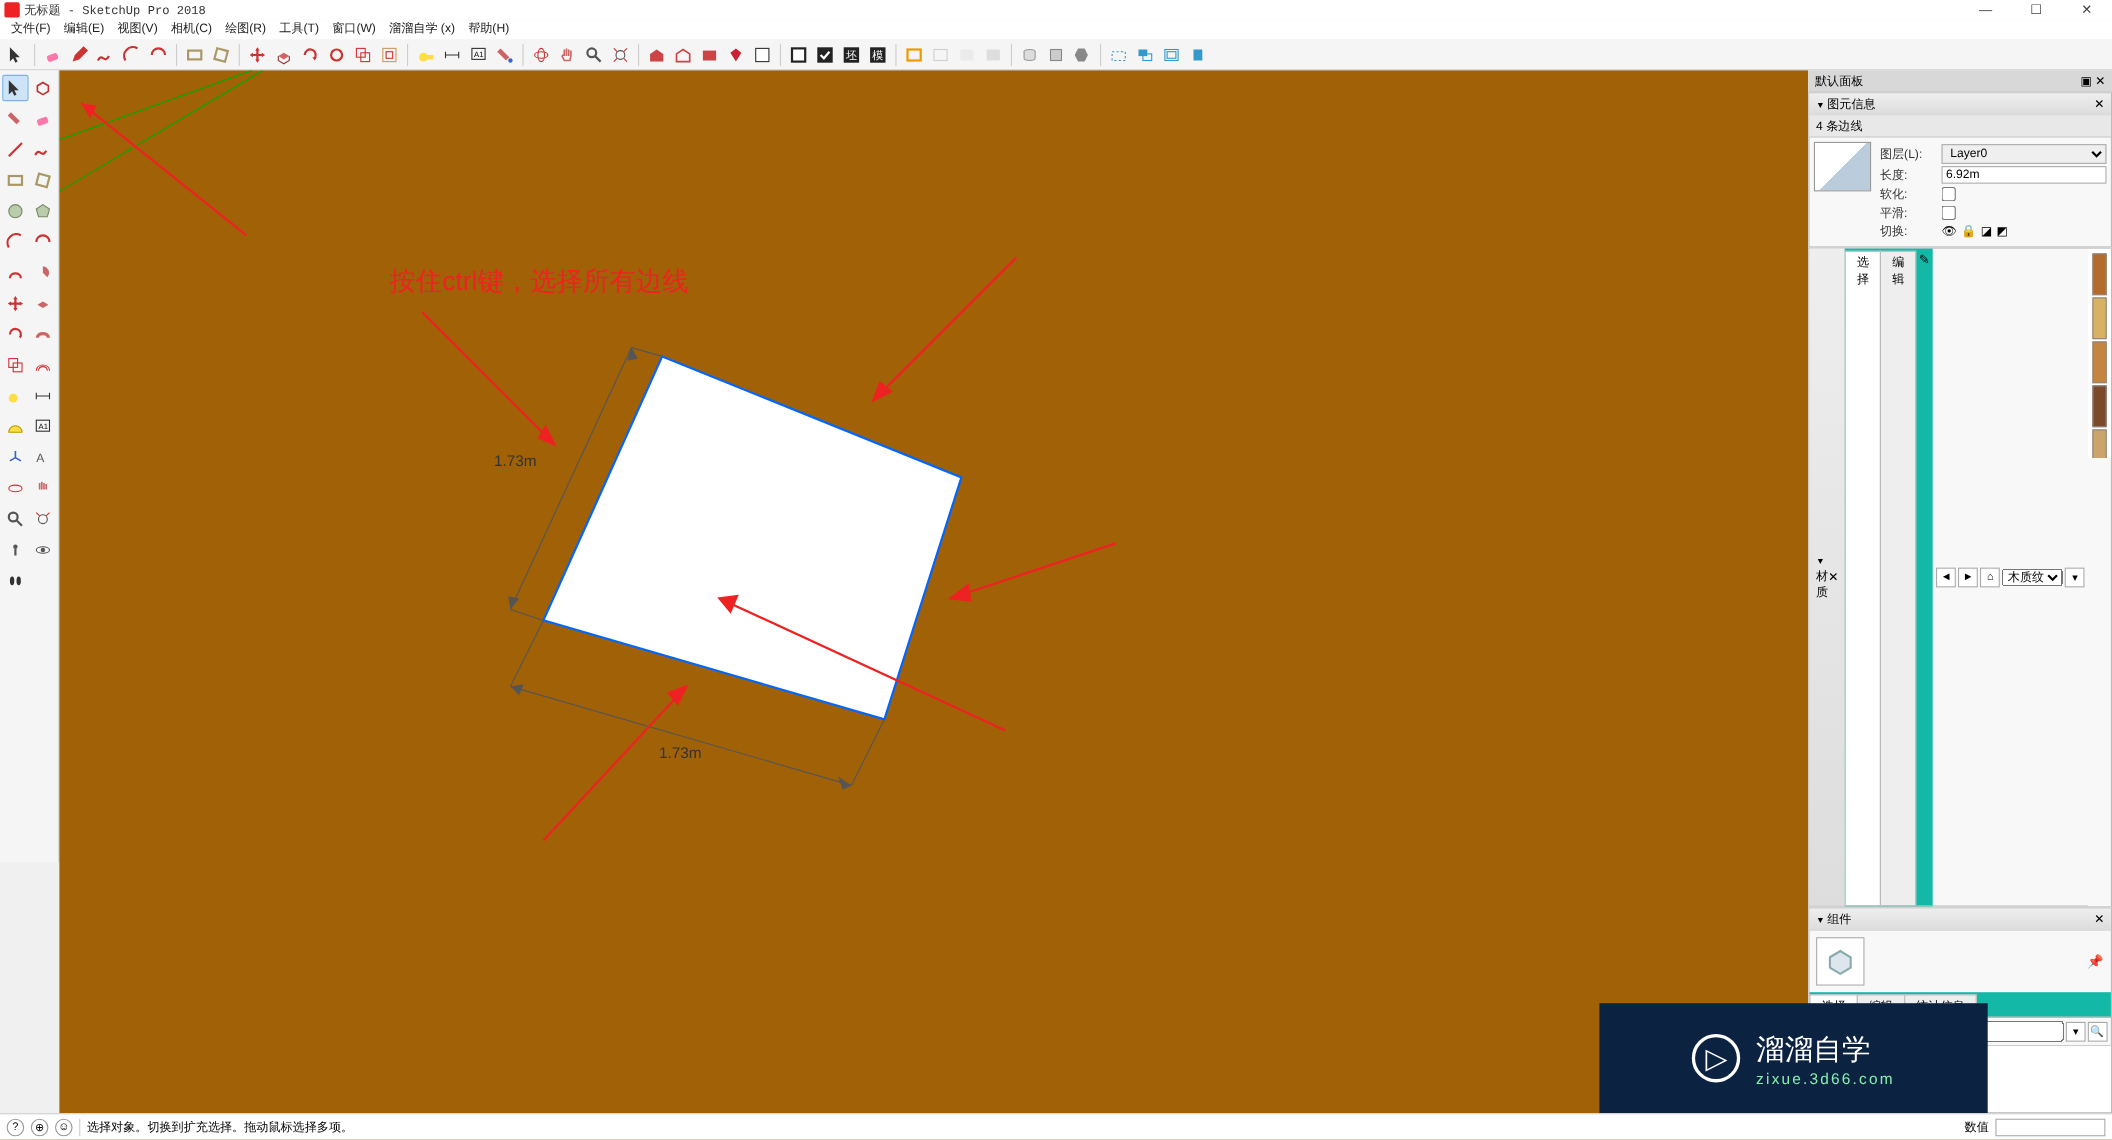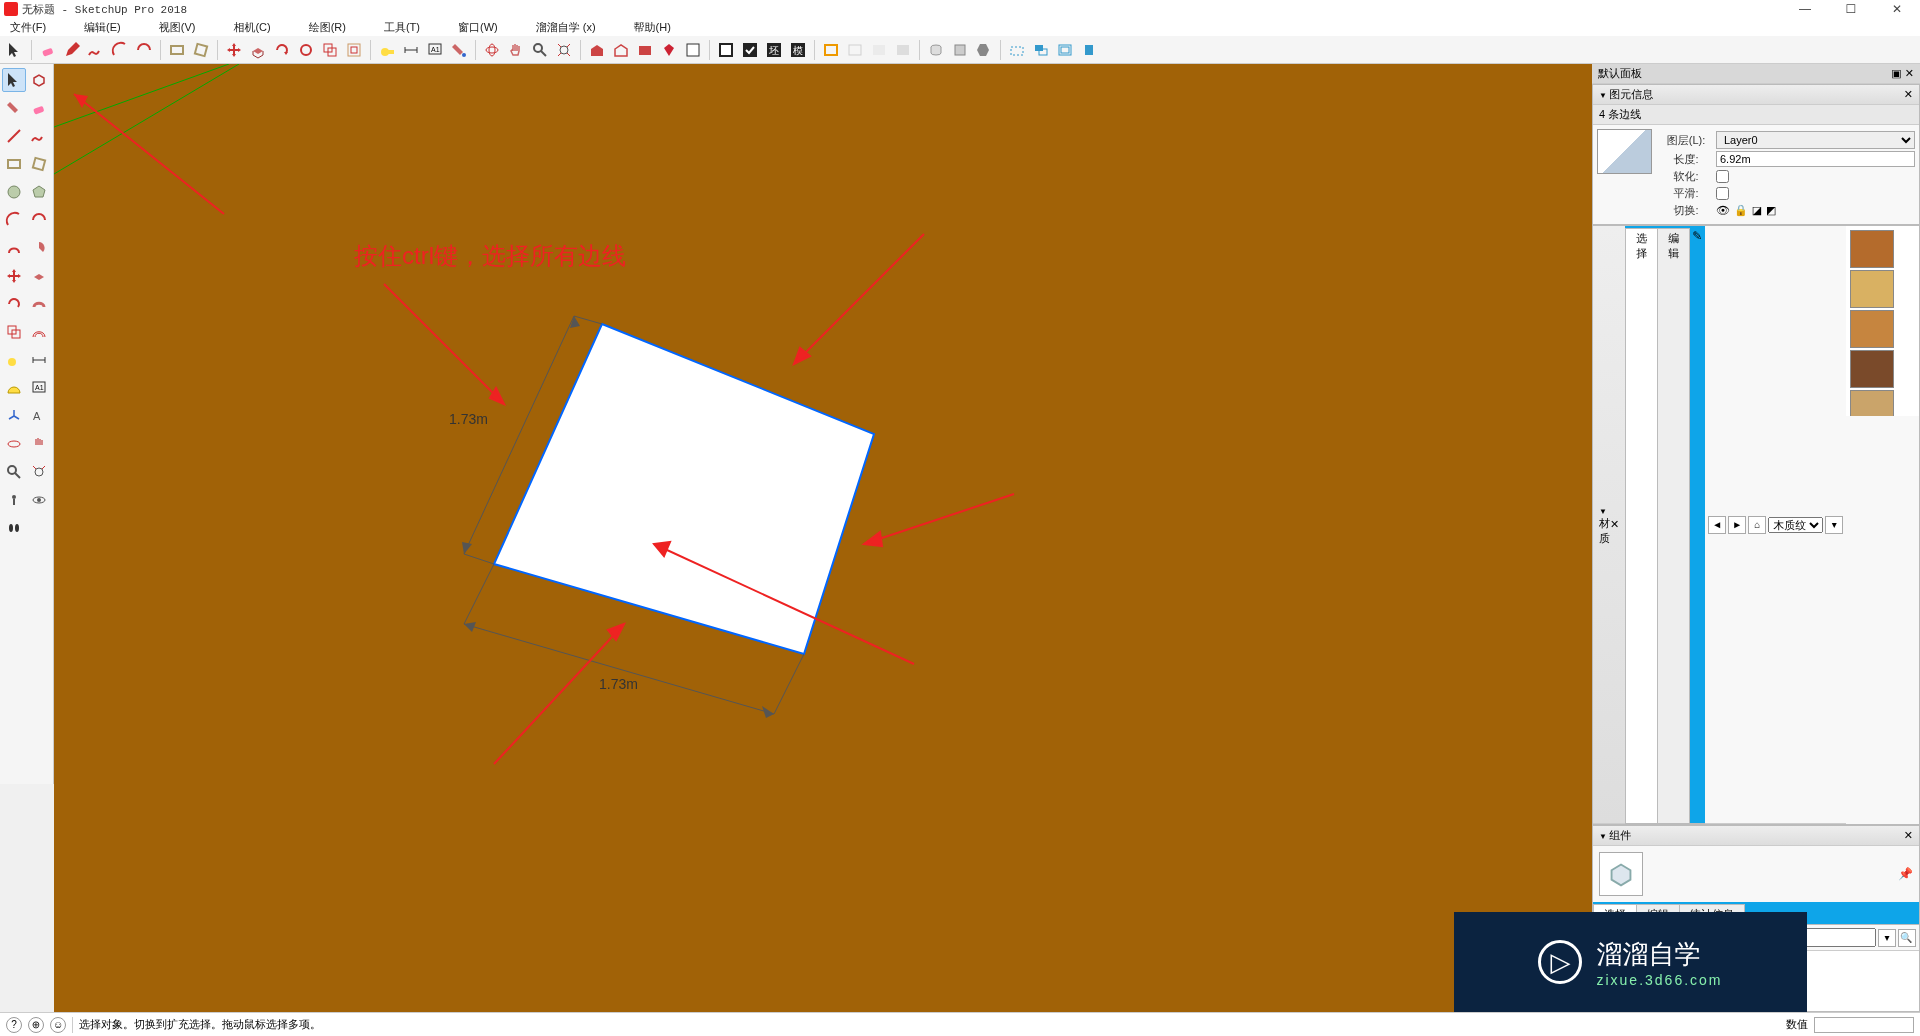"文件(F)" .menubar { align-items: center -> flex-start; gap: 26px -> none }
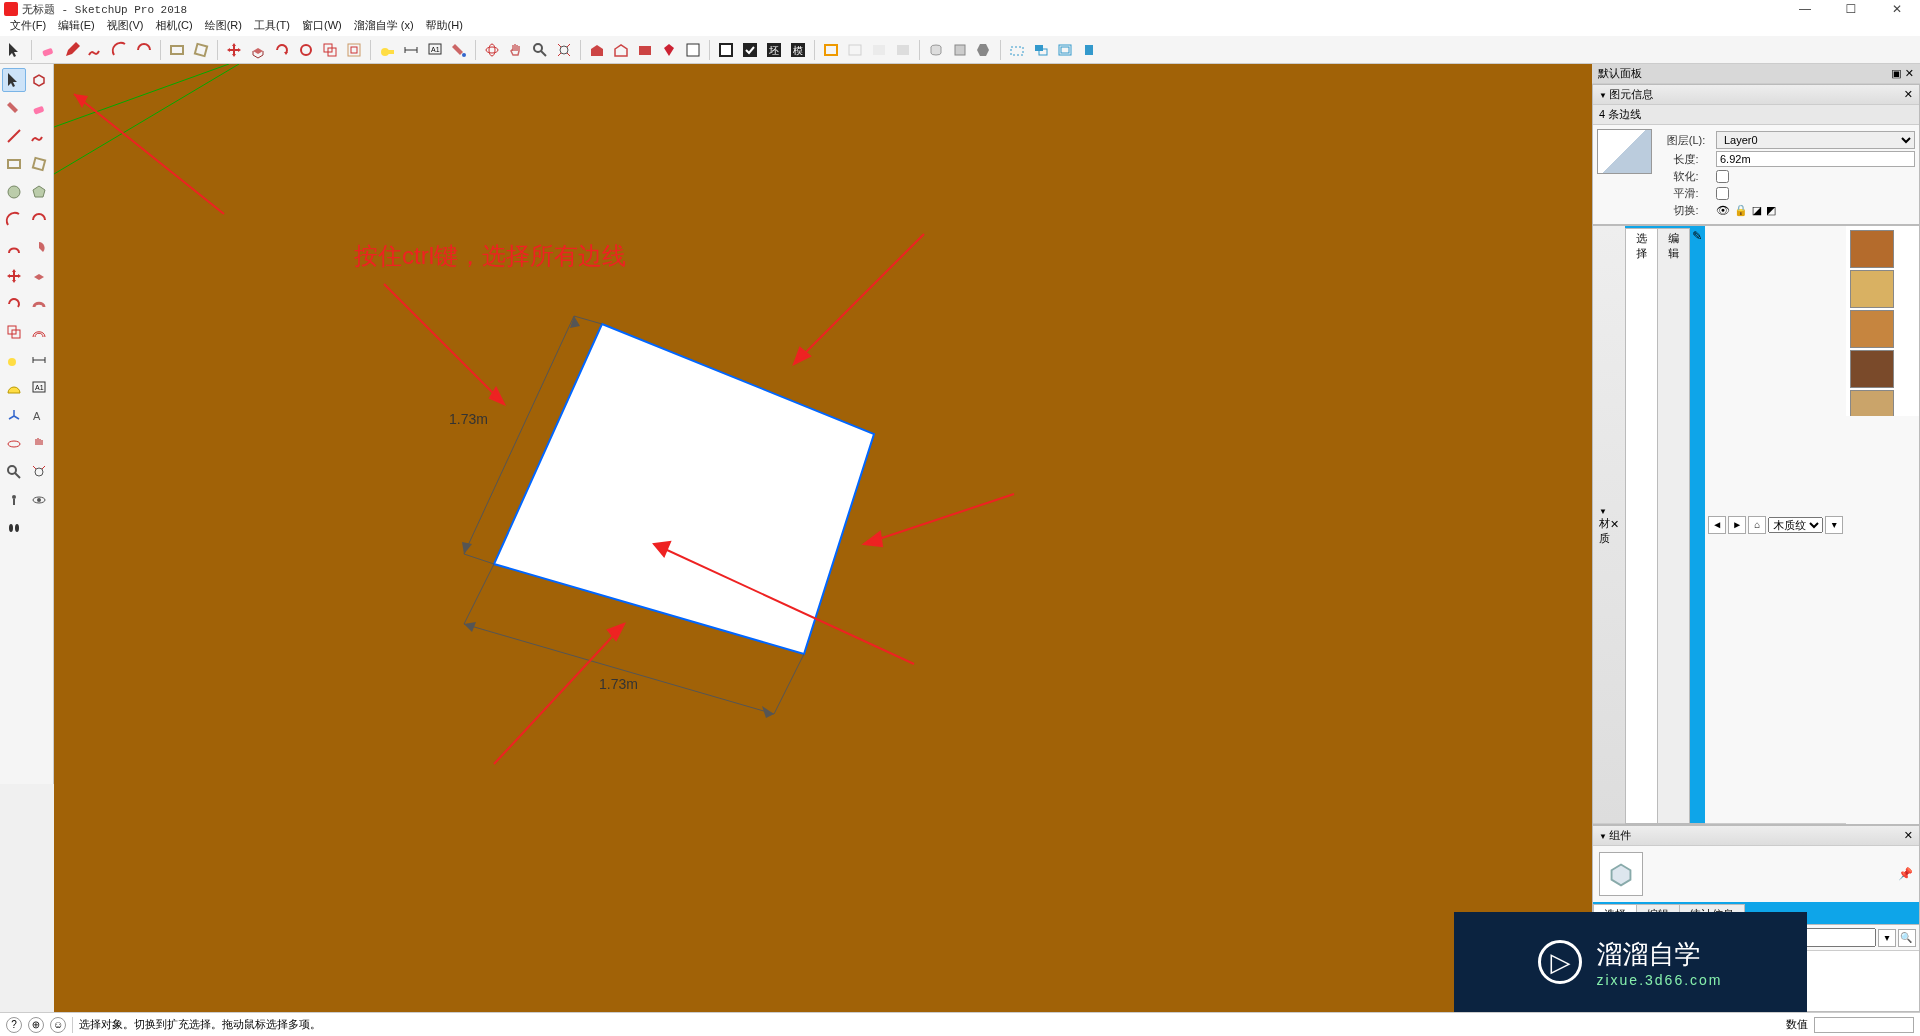"默认面板" .right { width: 328px -> 276px }
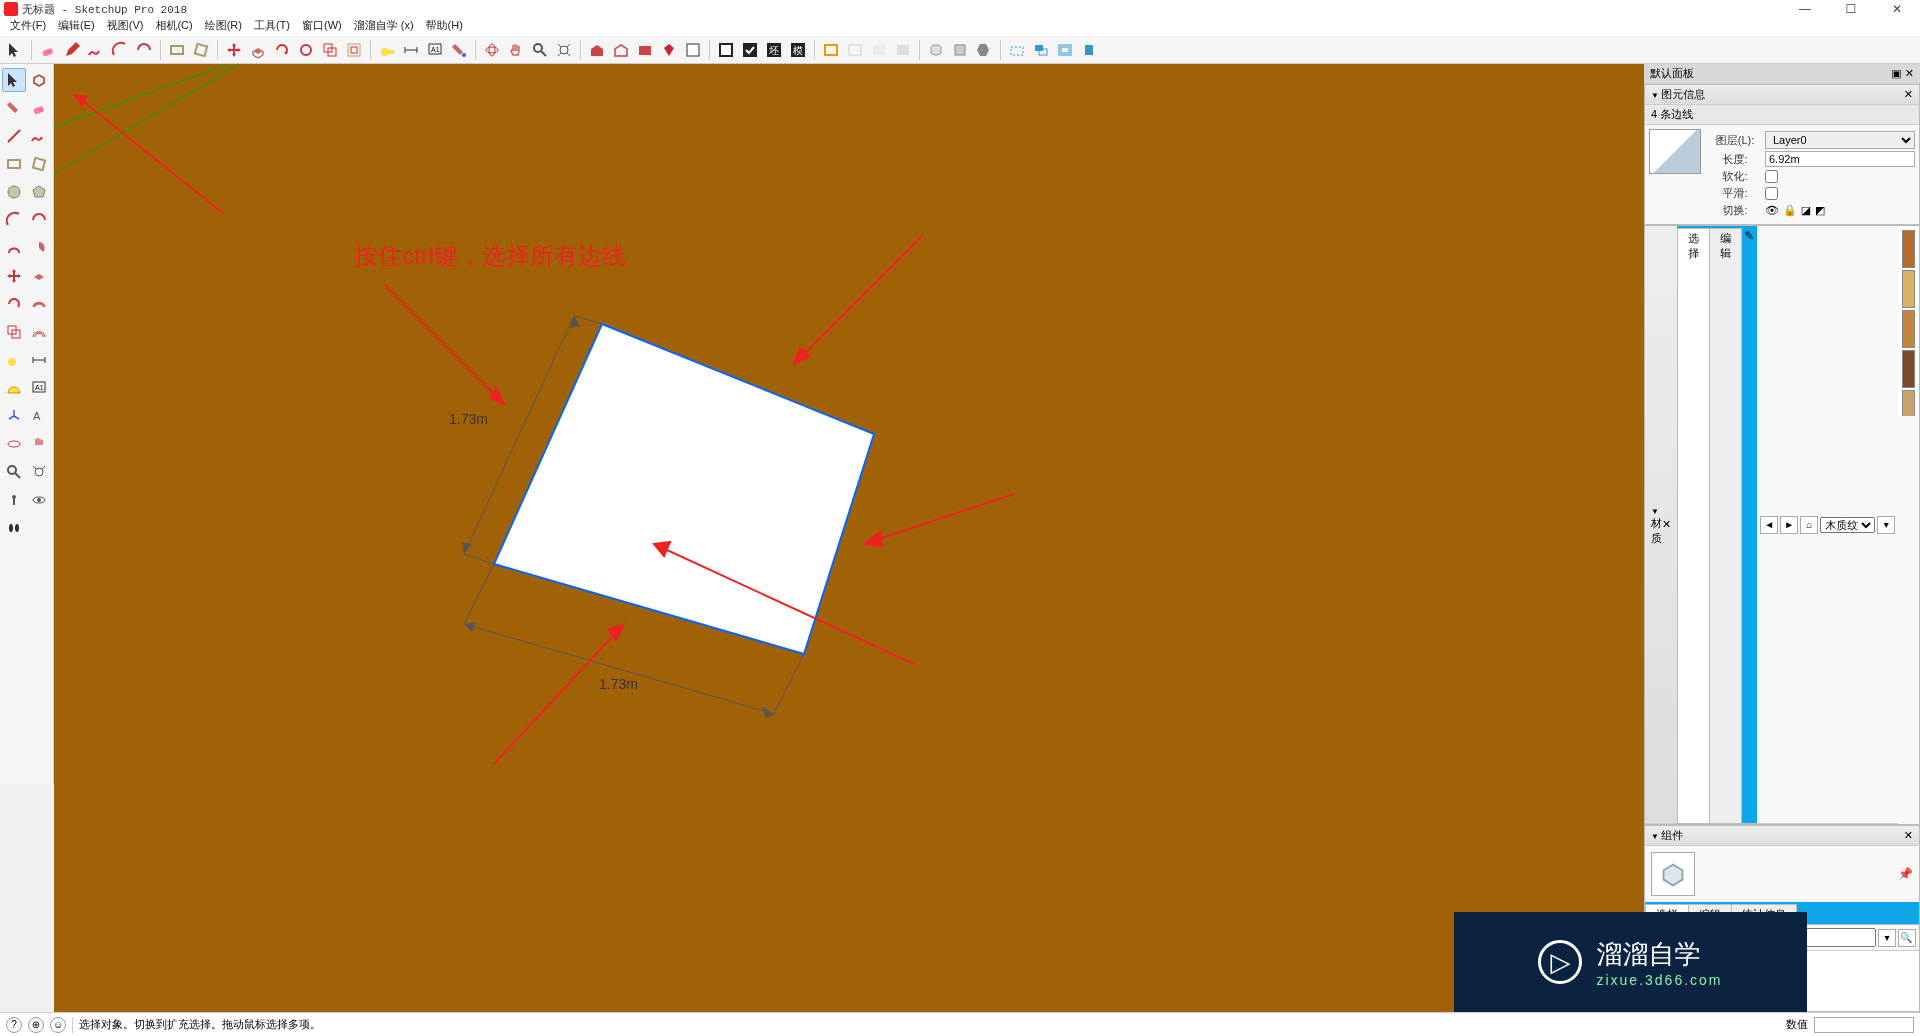"图层(L):" .form-row label { text-align: center -> left }
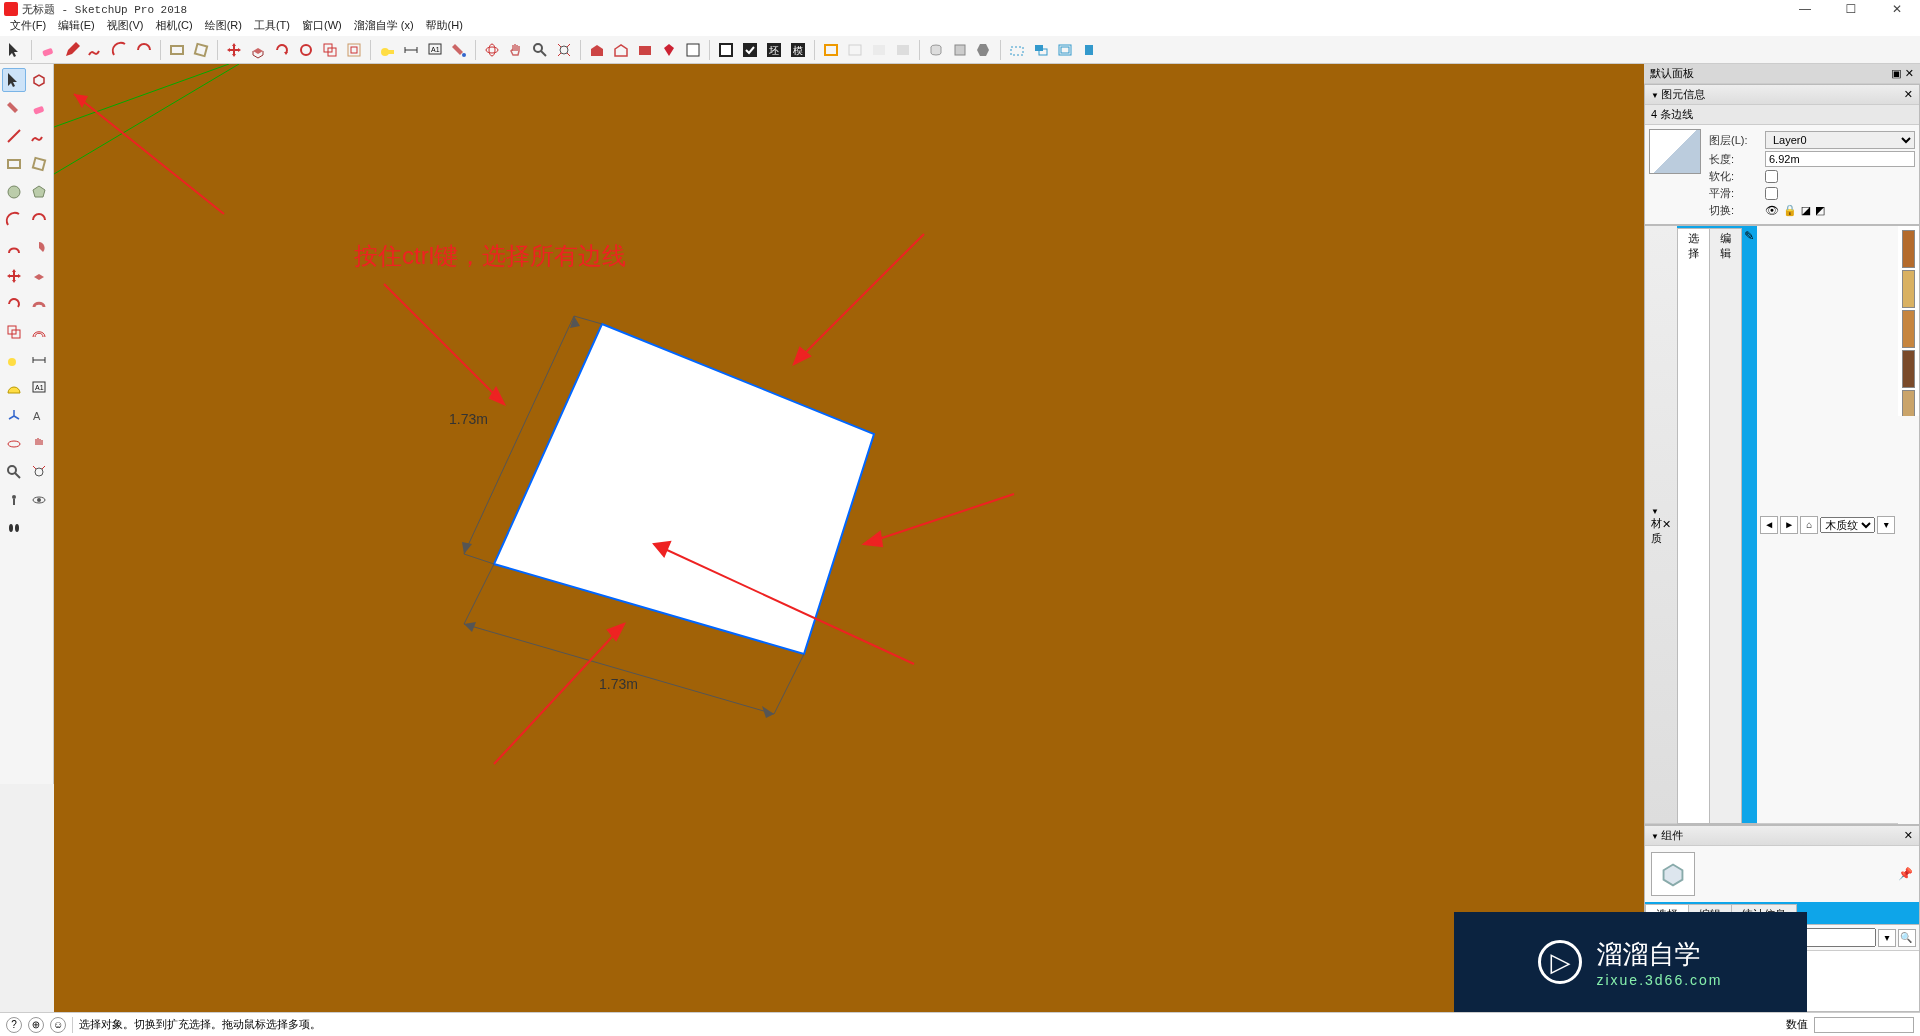"选择" .tab-row { background: #0ea5e9 -> #14b8a6 }
